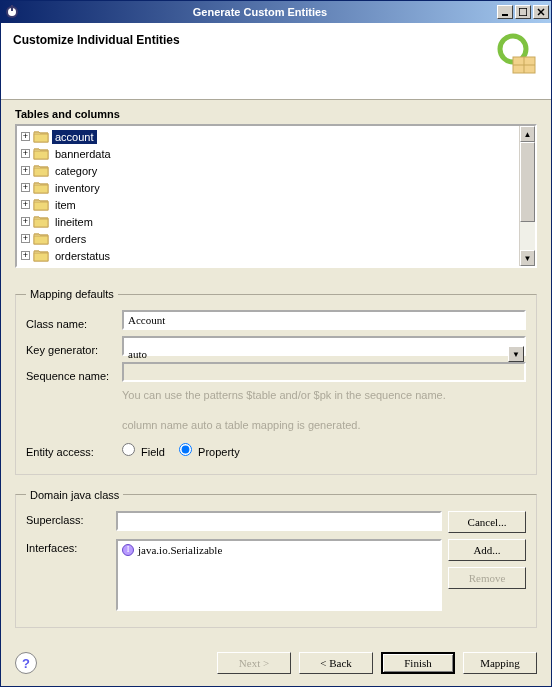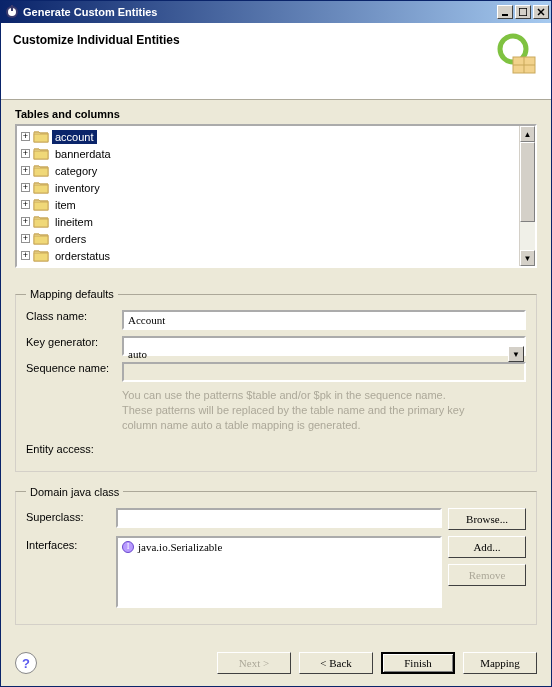"Generate Custom Entities" .titlebar .title-text { text-align: none -> center }
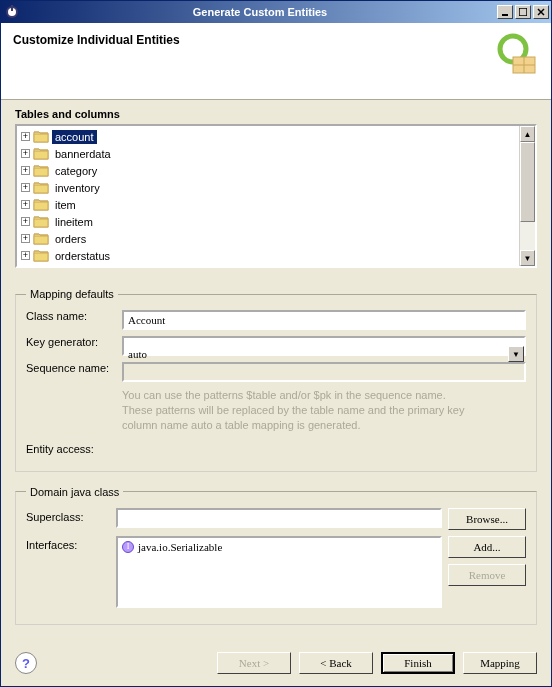"Class name:" .form-row { align-items: flex-start -> flex-end }
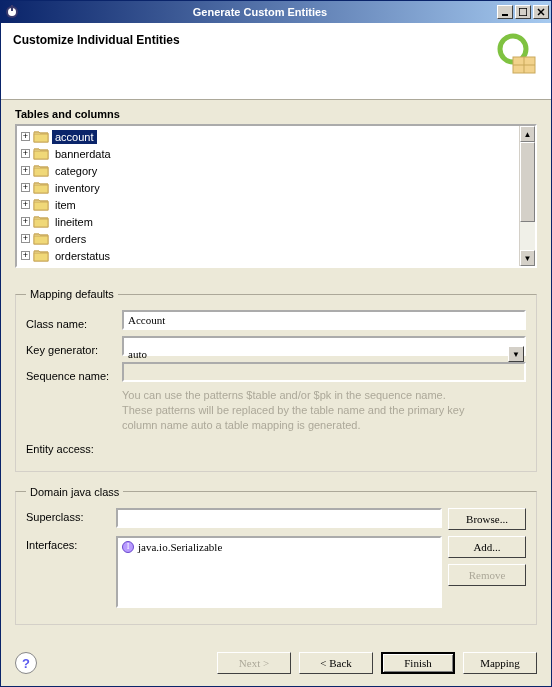"These patterns will be replaced" span { html: <span>These patterns will be replaced by the table name and the primary key</span> -> none }
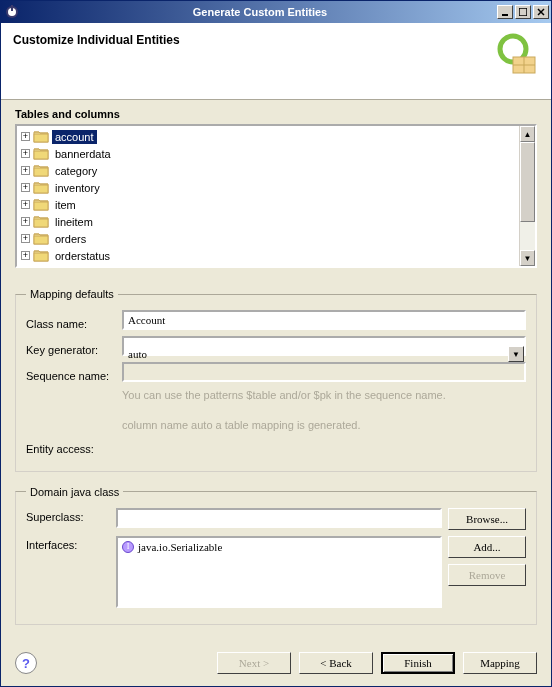"Field" div.radio-row { html: none -> <div> <label><input> <span>Field</span></label> &nbsp;&nbsp; <label><input> <span>Property</span></label> </div> }
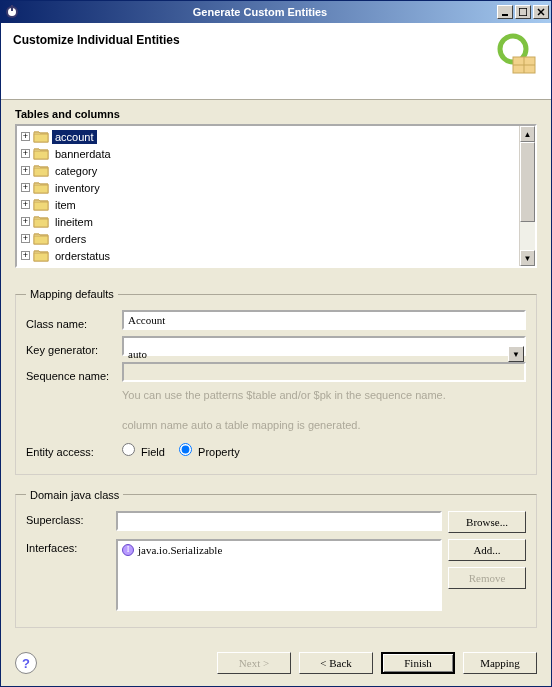"Browse..." button.btn { text: Browse -> Cancel }
